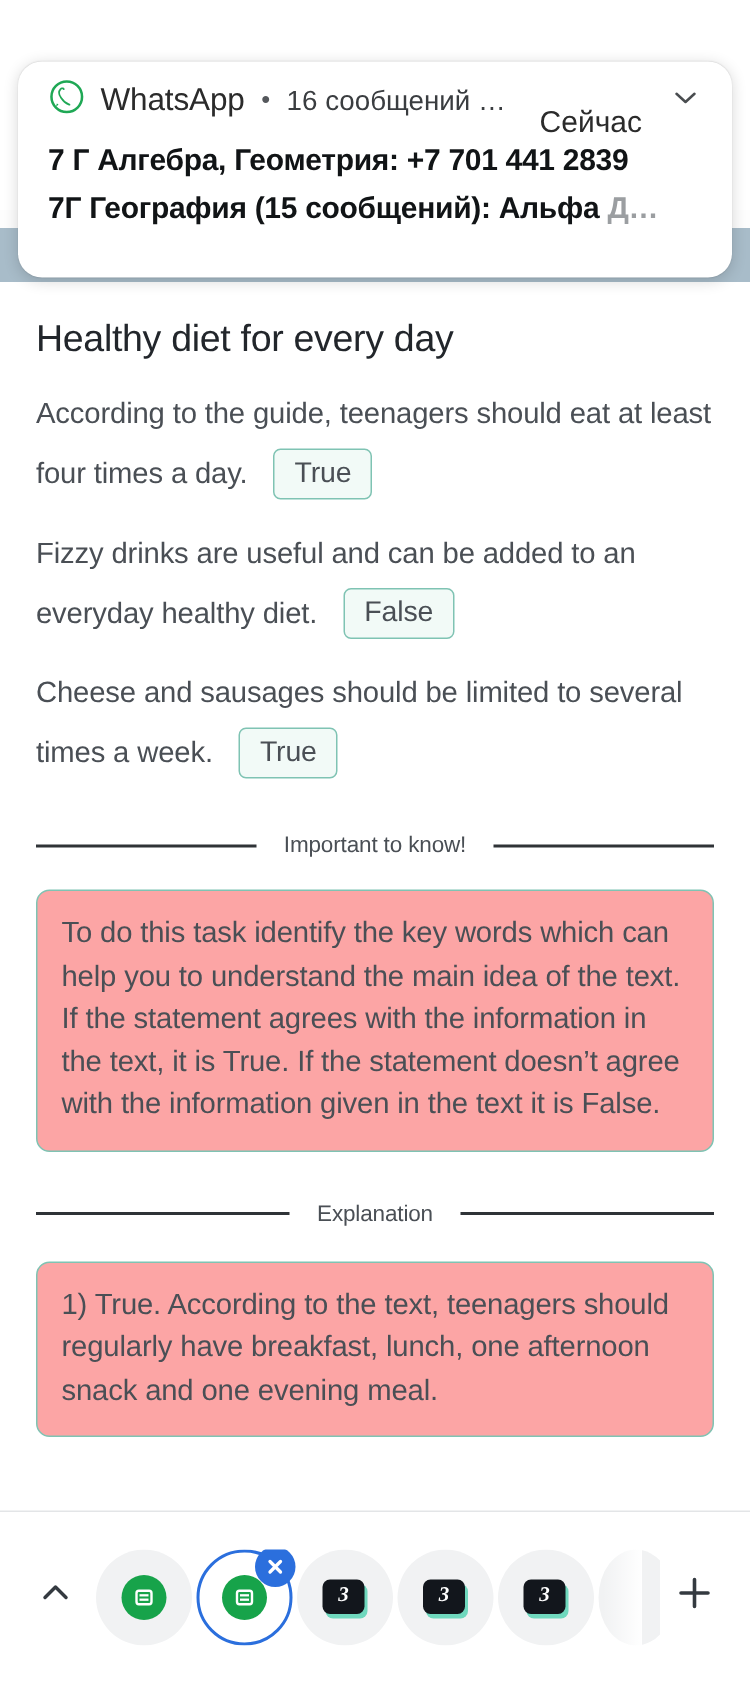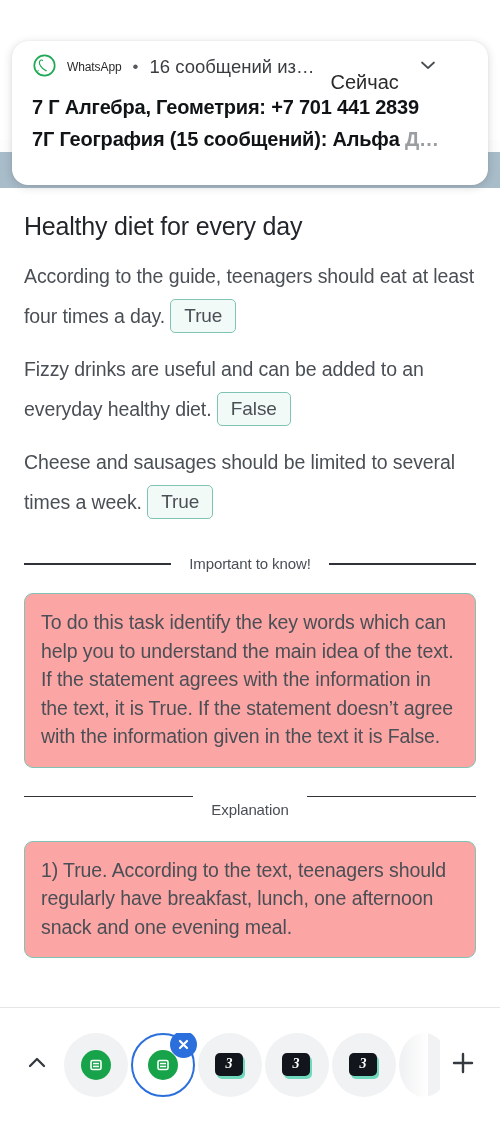"WhatsApp" .notif-app { font-size: 12px -> 21px }
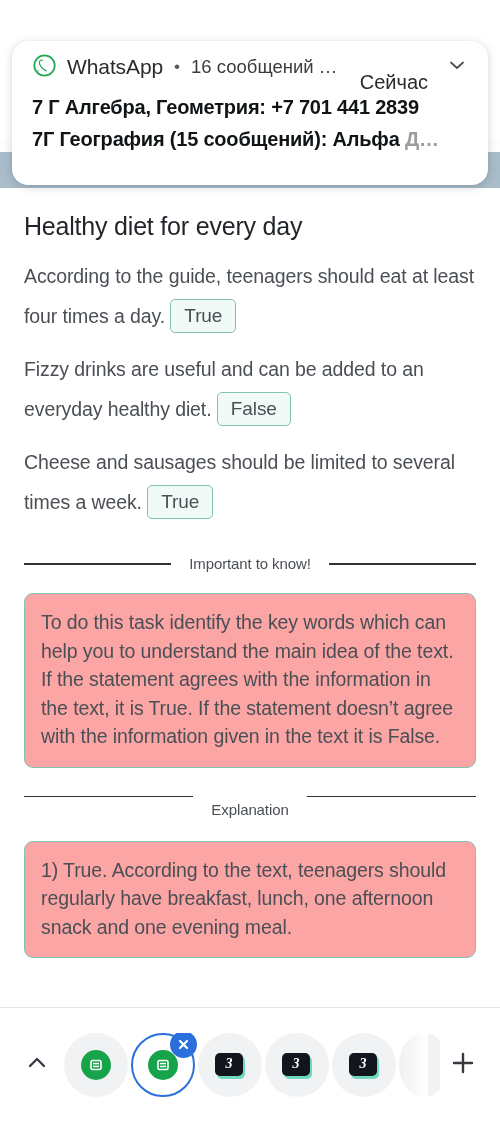"True" .answer-box { margin-left: 0 -> 12px }
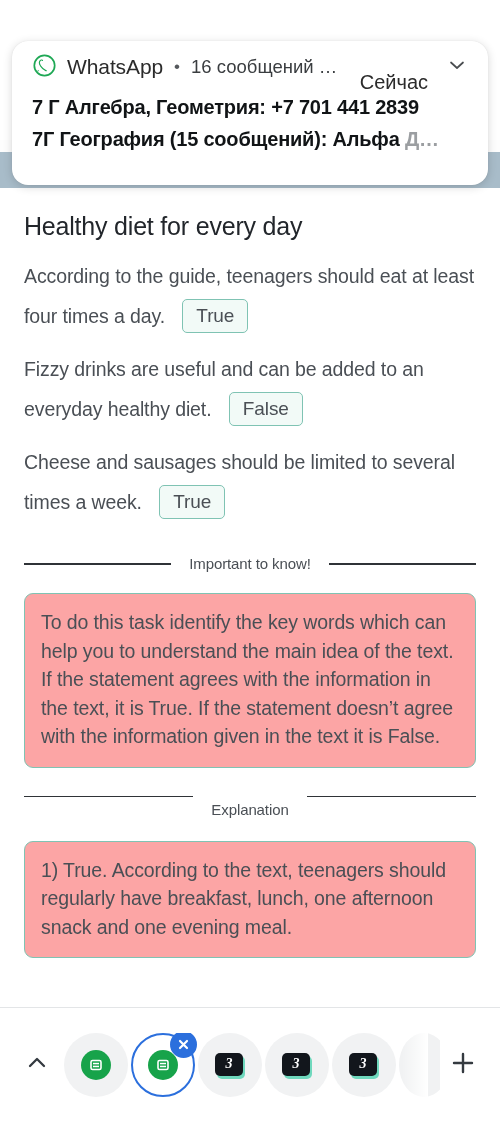"Explanation" .divider { align-items: none -> center }
